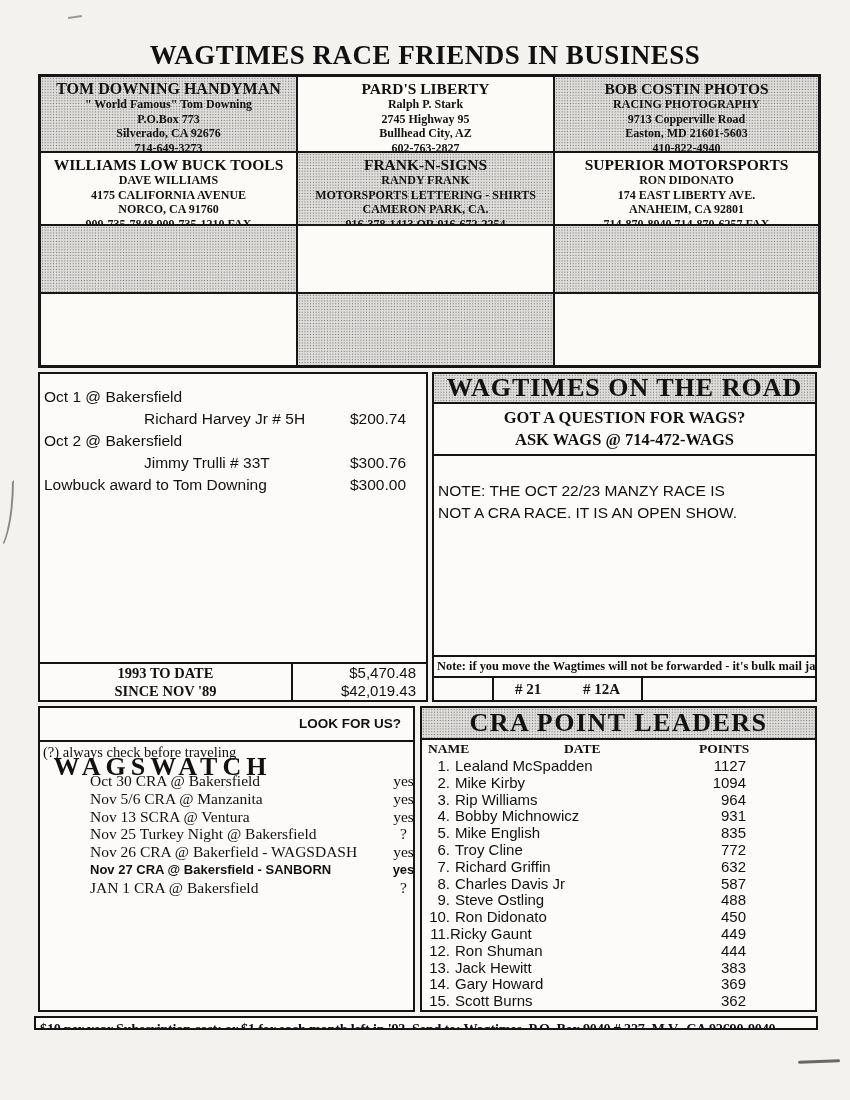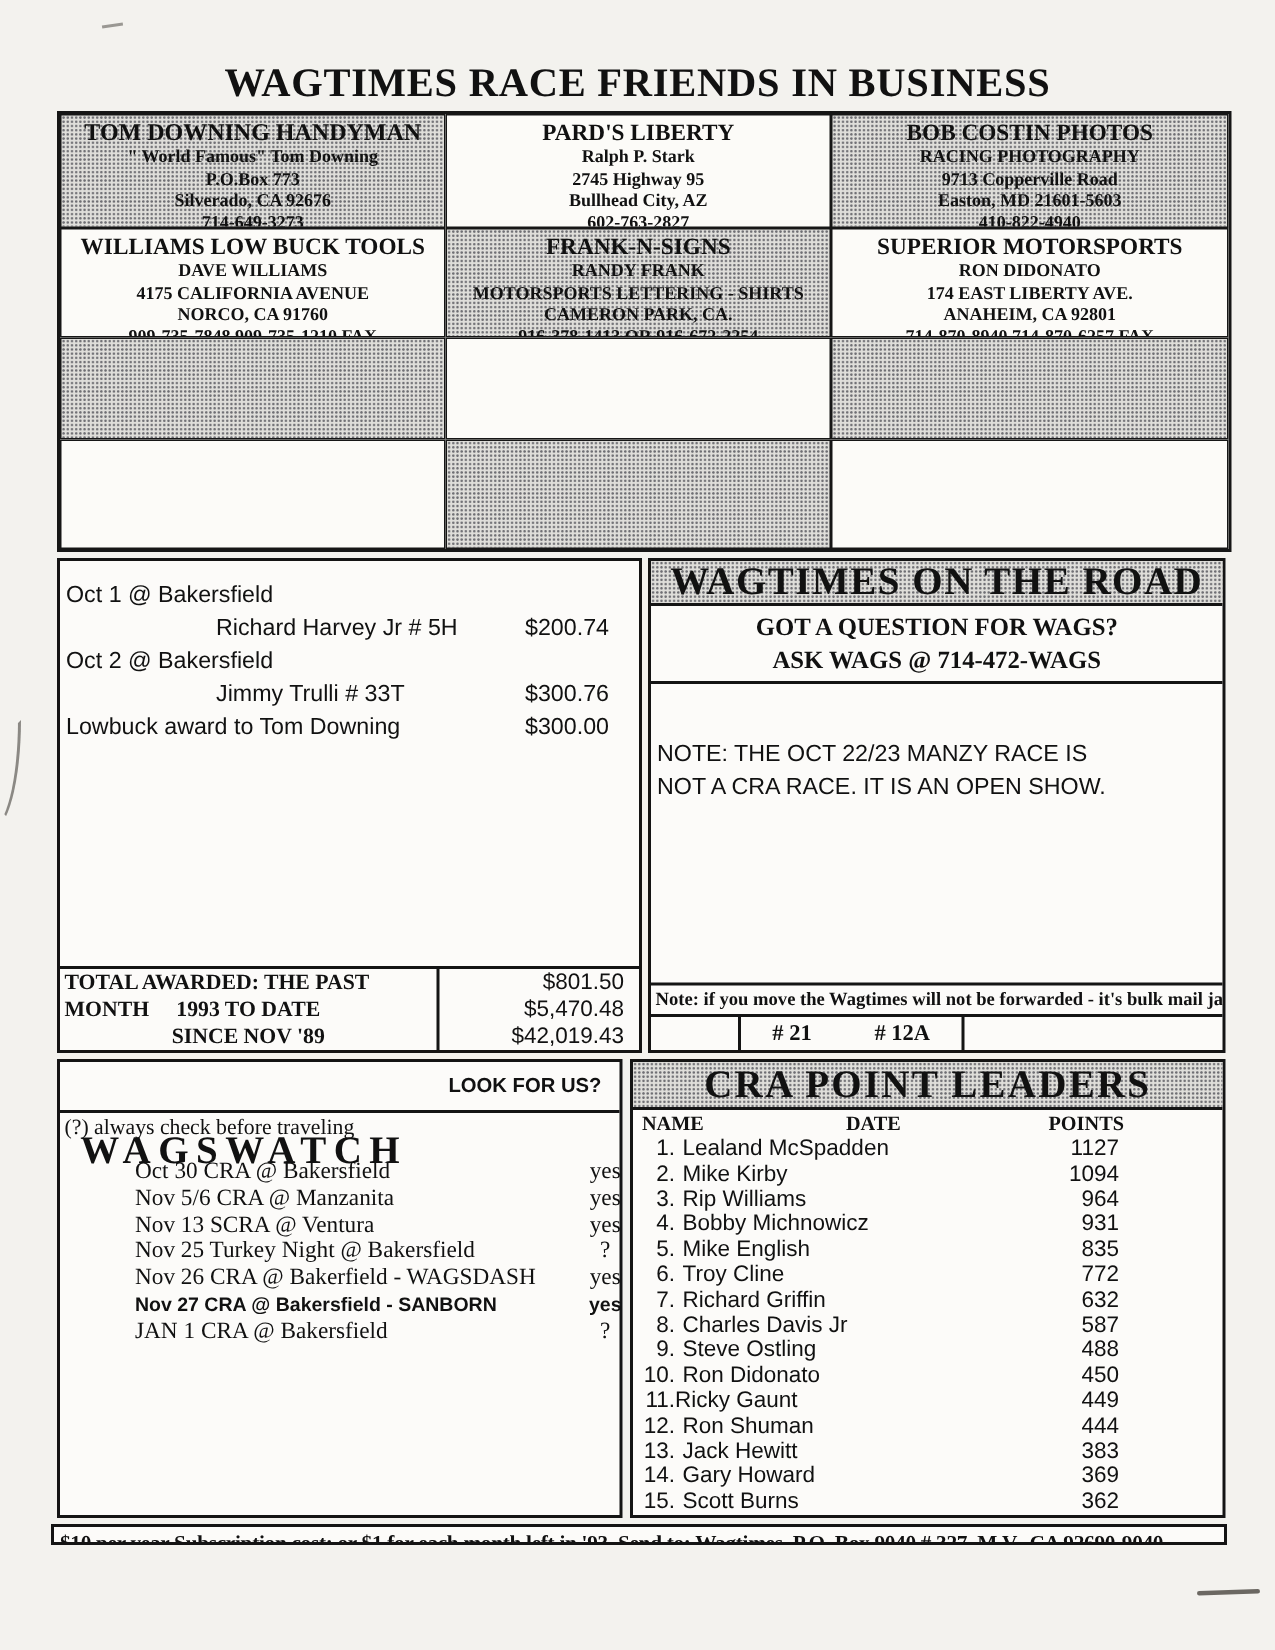"NOTE: THE OCT 22/23 MANZY" .road-note { margin-top: 12px -> none }
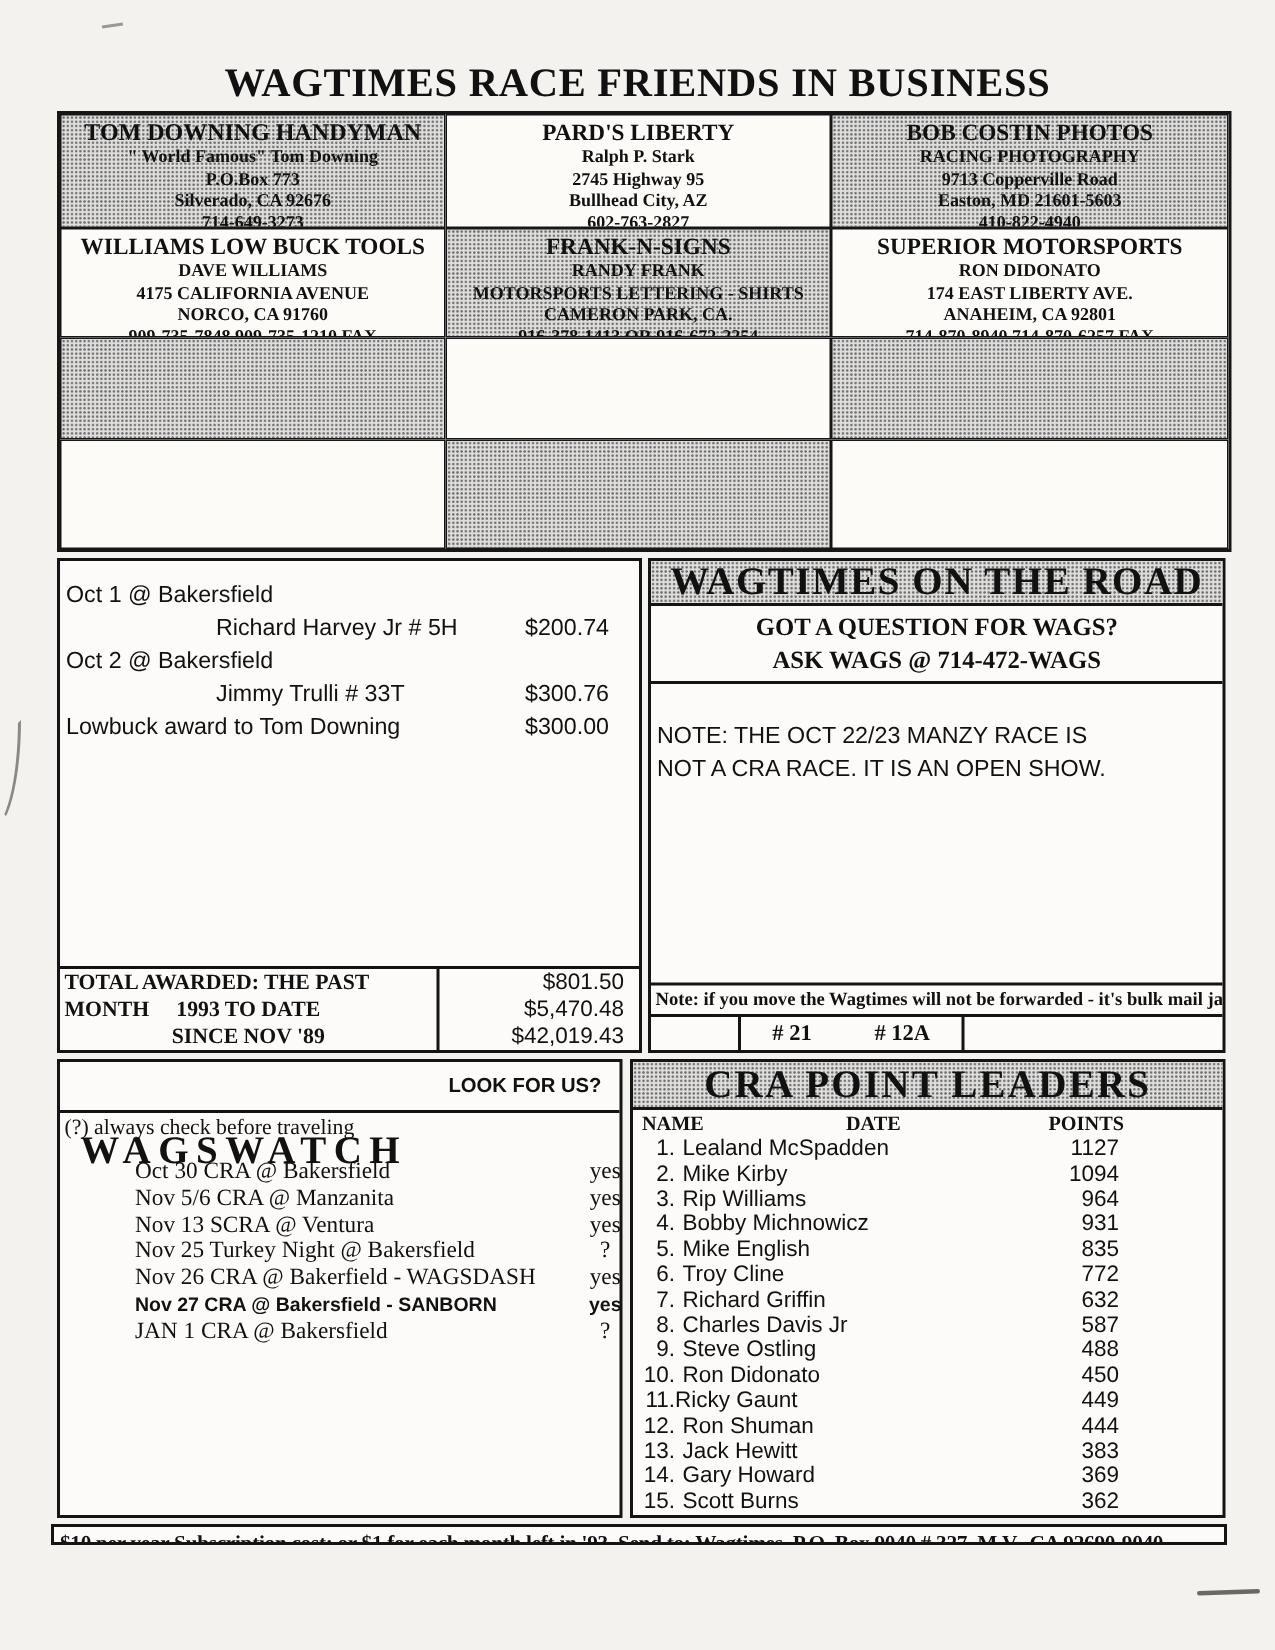"TOTAL AWARDED: THE PAST MONTH" div.t-row { html: <div> <div>TOTAL AWARDED: THE PAST MONTH</div> <div>$801.50</div> </div> -> none }
